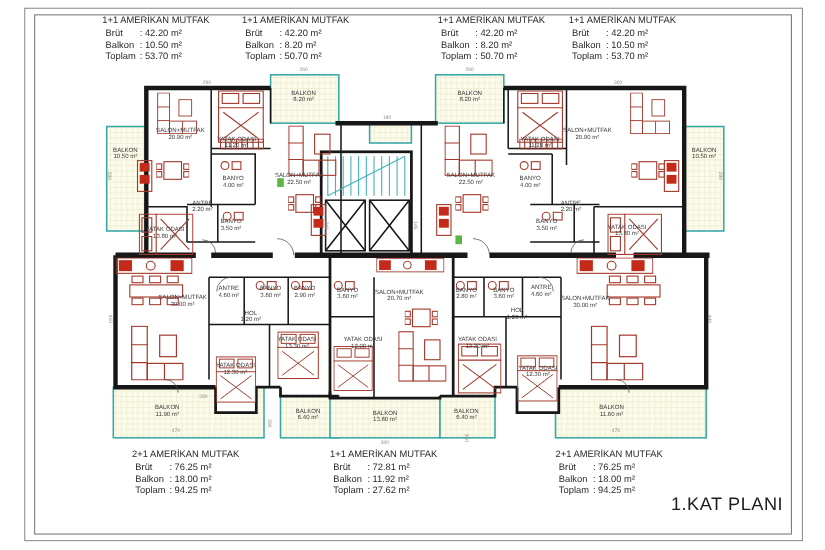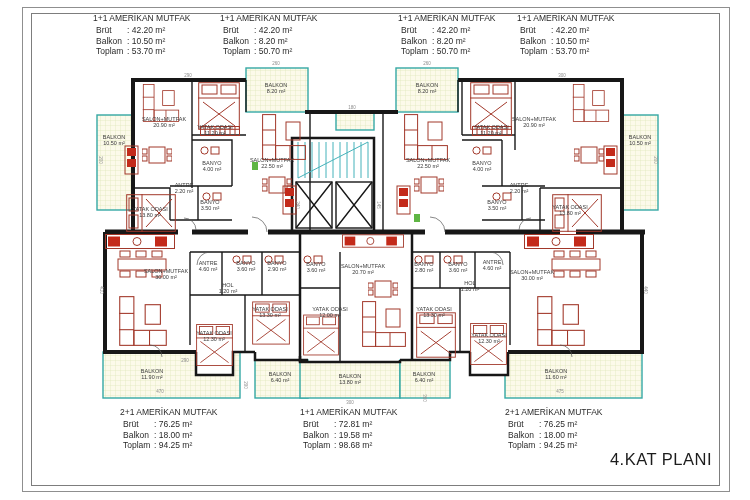": 19.58 m²" span { text: 19.58 -> 11.92 }
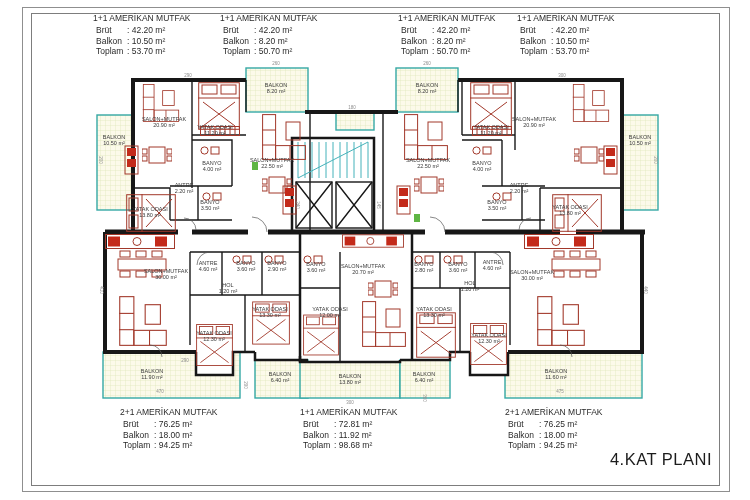": 98.68 m²" span { text: 98.68 -> 27.62 }
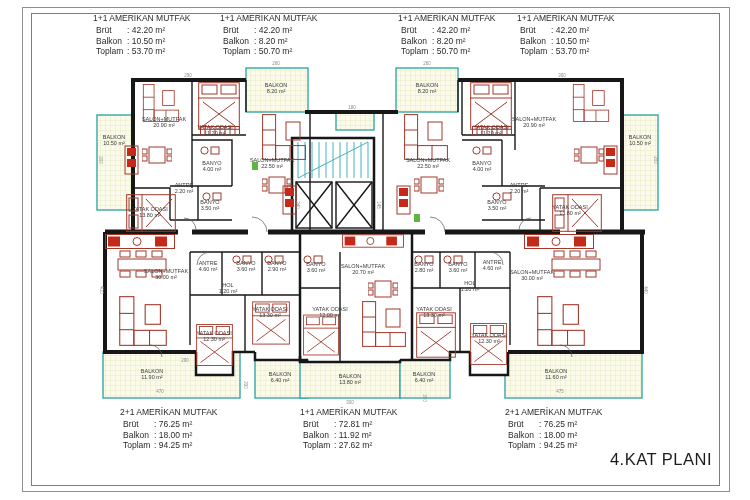"4.KAT PLANI" div.plan-title { text: 4.KAT -> 1.KAT }
